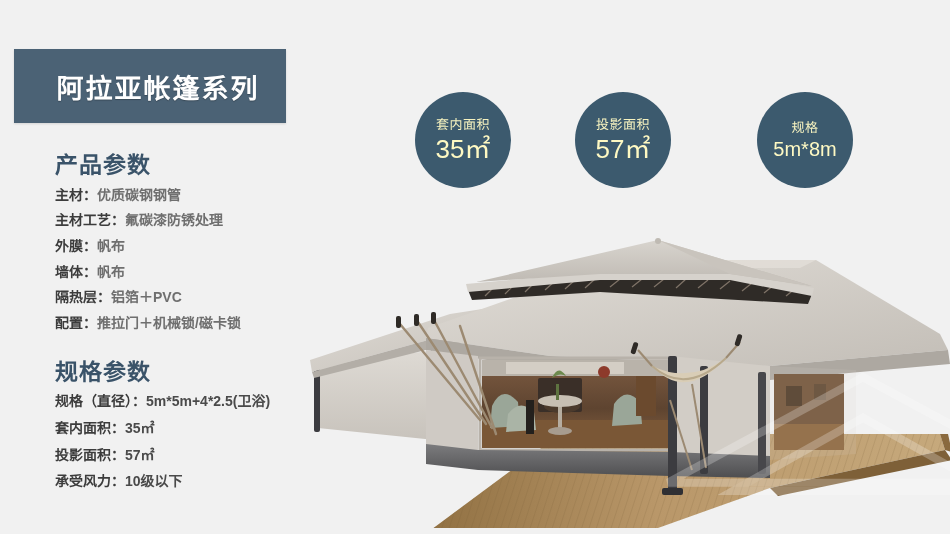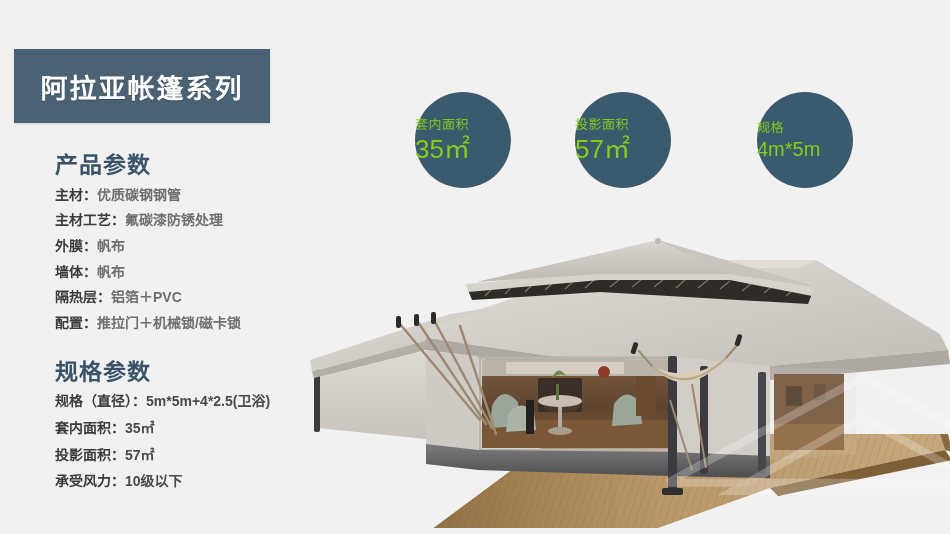"阿拉亚帐篷系列" .title-banner { padding-left: none -> 16px }
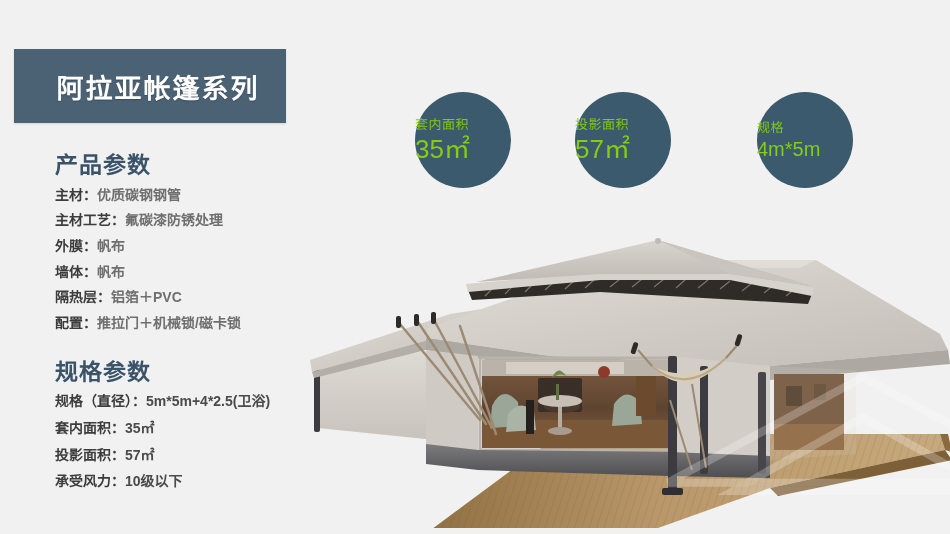"套内面积" .badge { align-items: flex-start -> center; color: #84cc16 -> #fef9c3 }
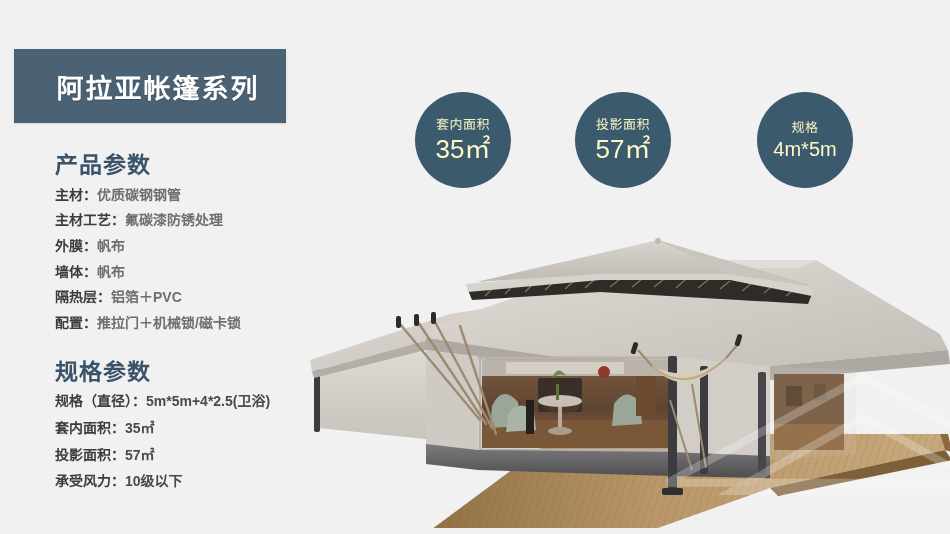"4m*5m" span.b-value { text: 4m*5m -> 5m*8m }
